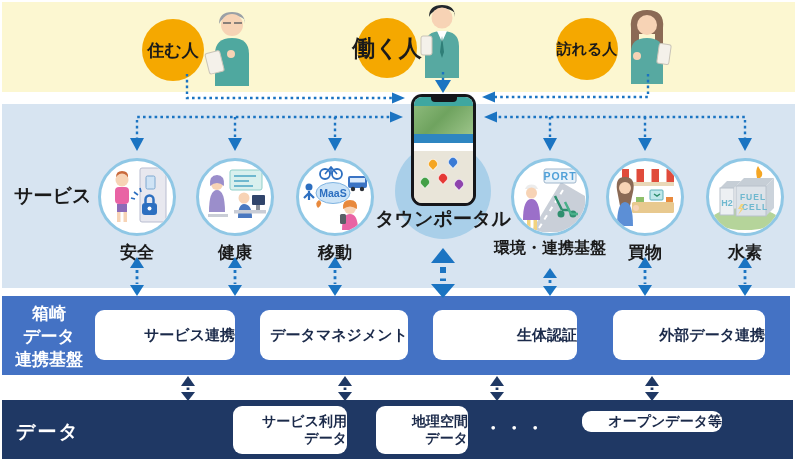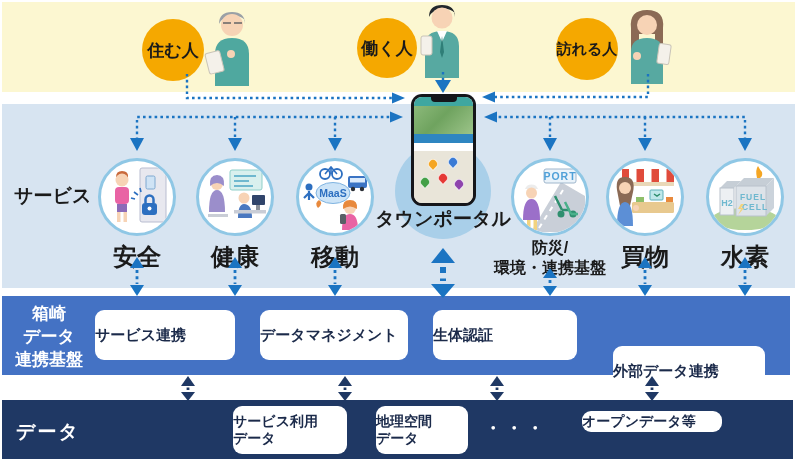"働く人" .uc-worker { font-size: 17px -> 23px }
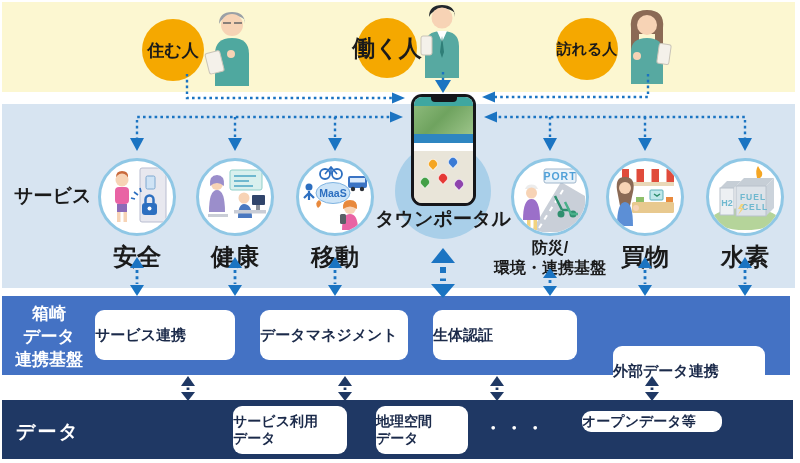"安全" .svc-label { font-size: 24px -> 17px }
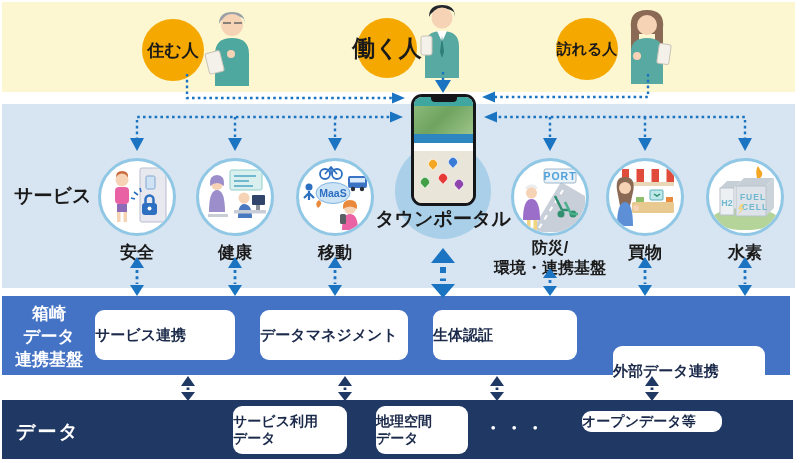"防災/" div { html: <div>防災/</div> -> none }
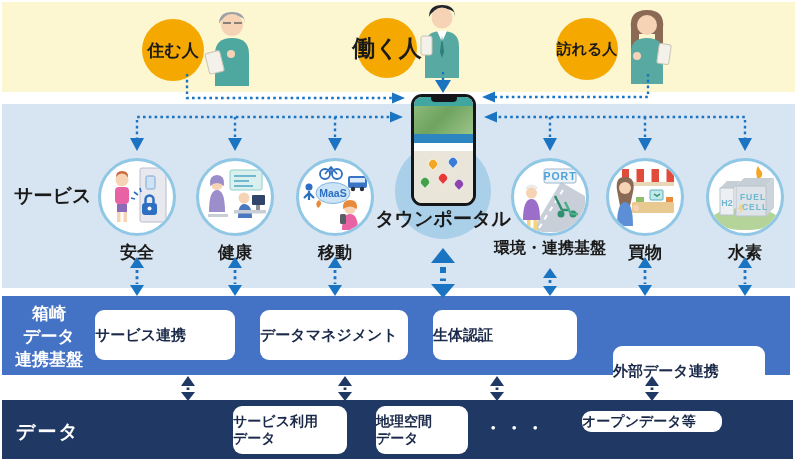"サービス連携" .white-box { align-items: flex-start -> flex-end }
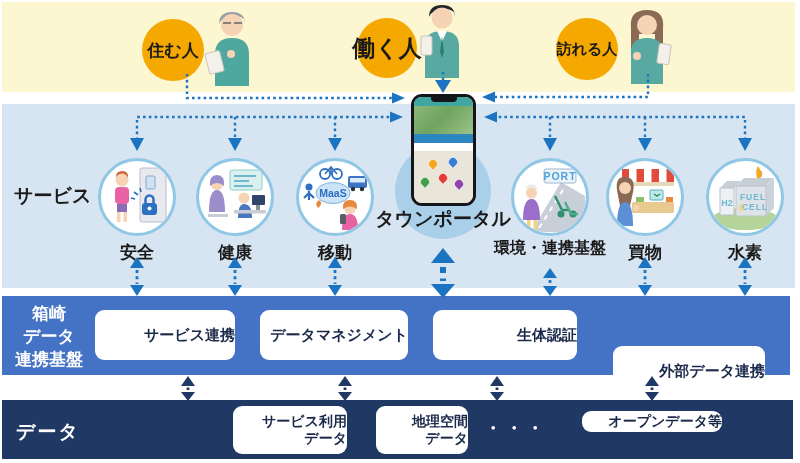"外部データ連携" .pb-3 { margin-top: 36px -> none }
